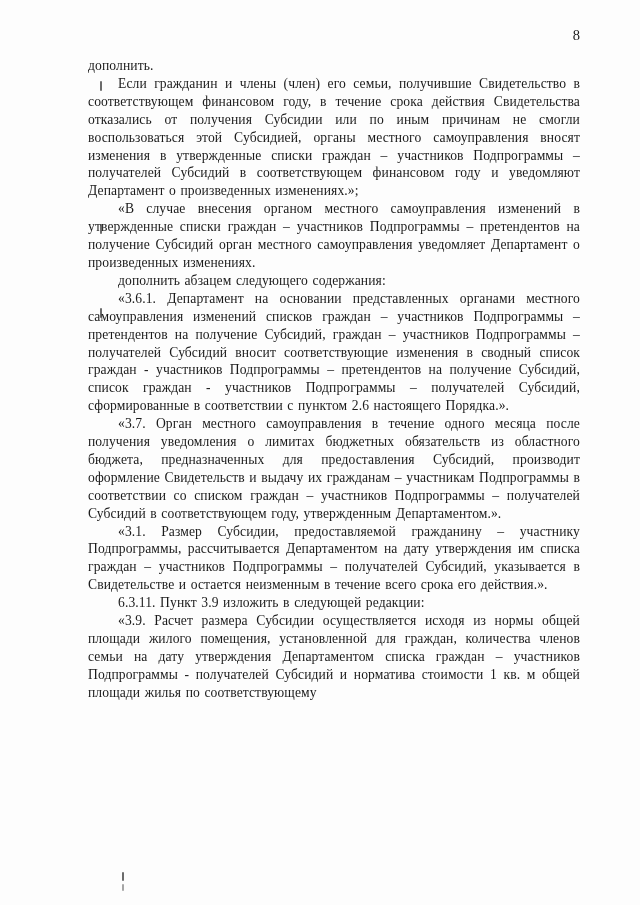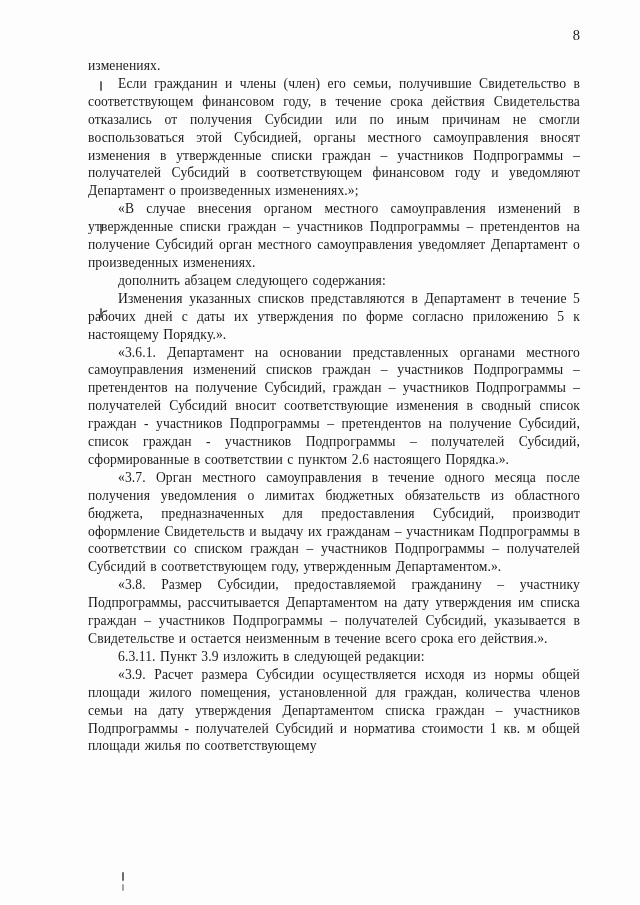"изменениях." p.para { text: изменениях -> дополнить }
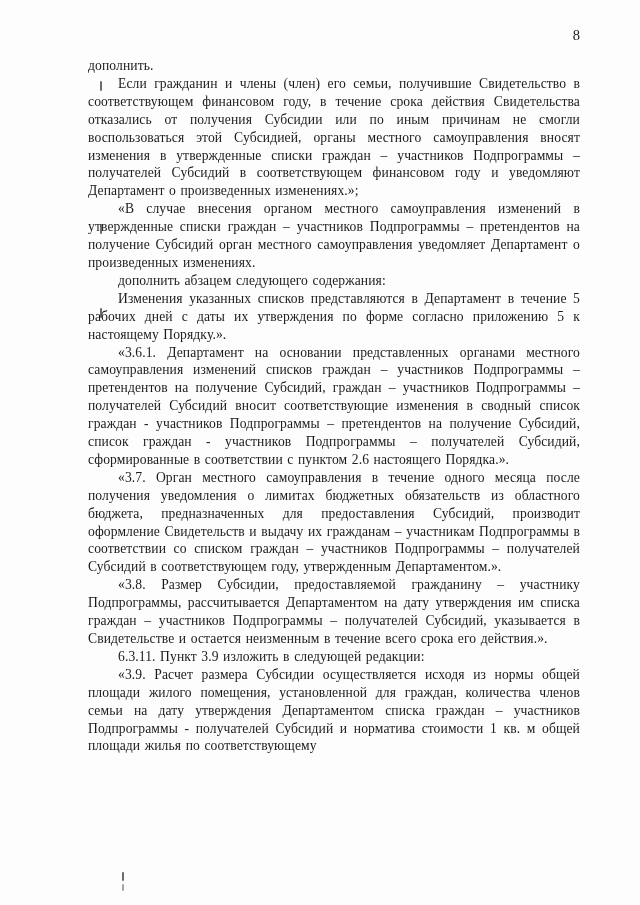"Изменения указанных списков" p.para { html: <p>Изменения указанных списков представляются в Департамент в течение 5 рабочих дней с даты их утверждения по форме согласно приложению 5 к настоящему Порядку.».</p> -> none }
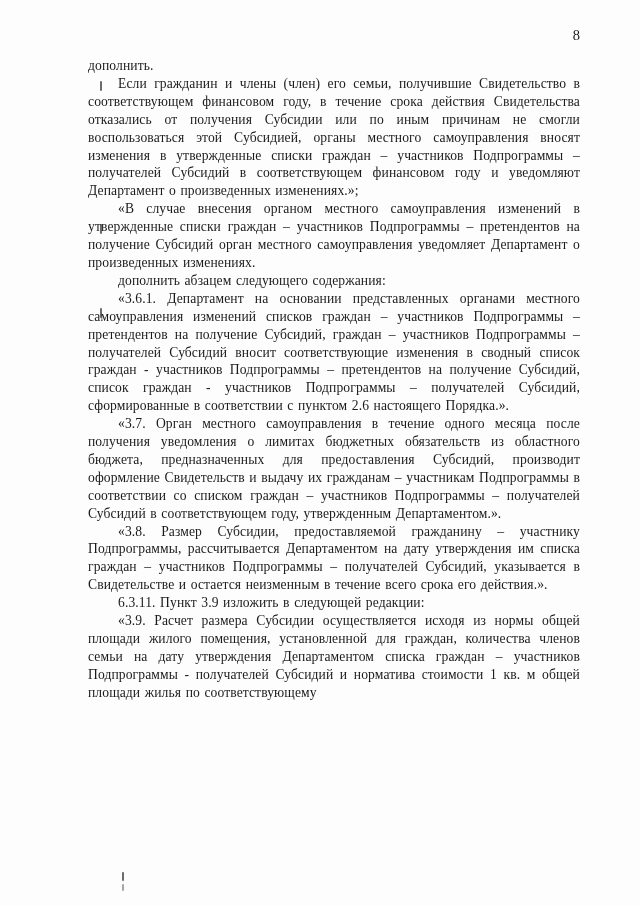"«3.8. Размер Субсидии, предоставляемой" p.para { text: 3.8 -> 3.1 }
